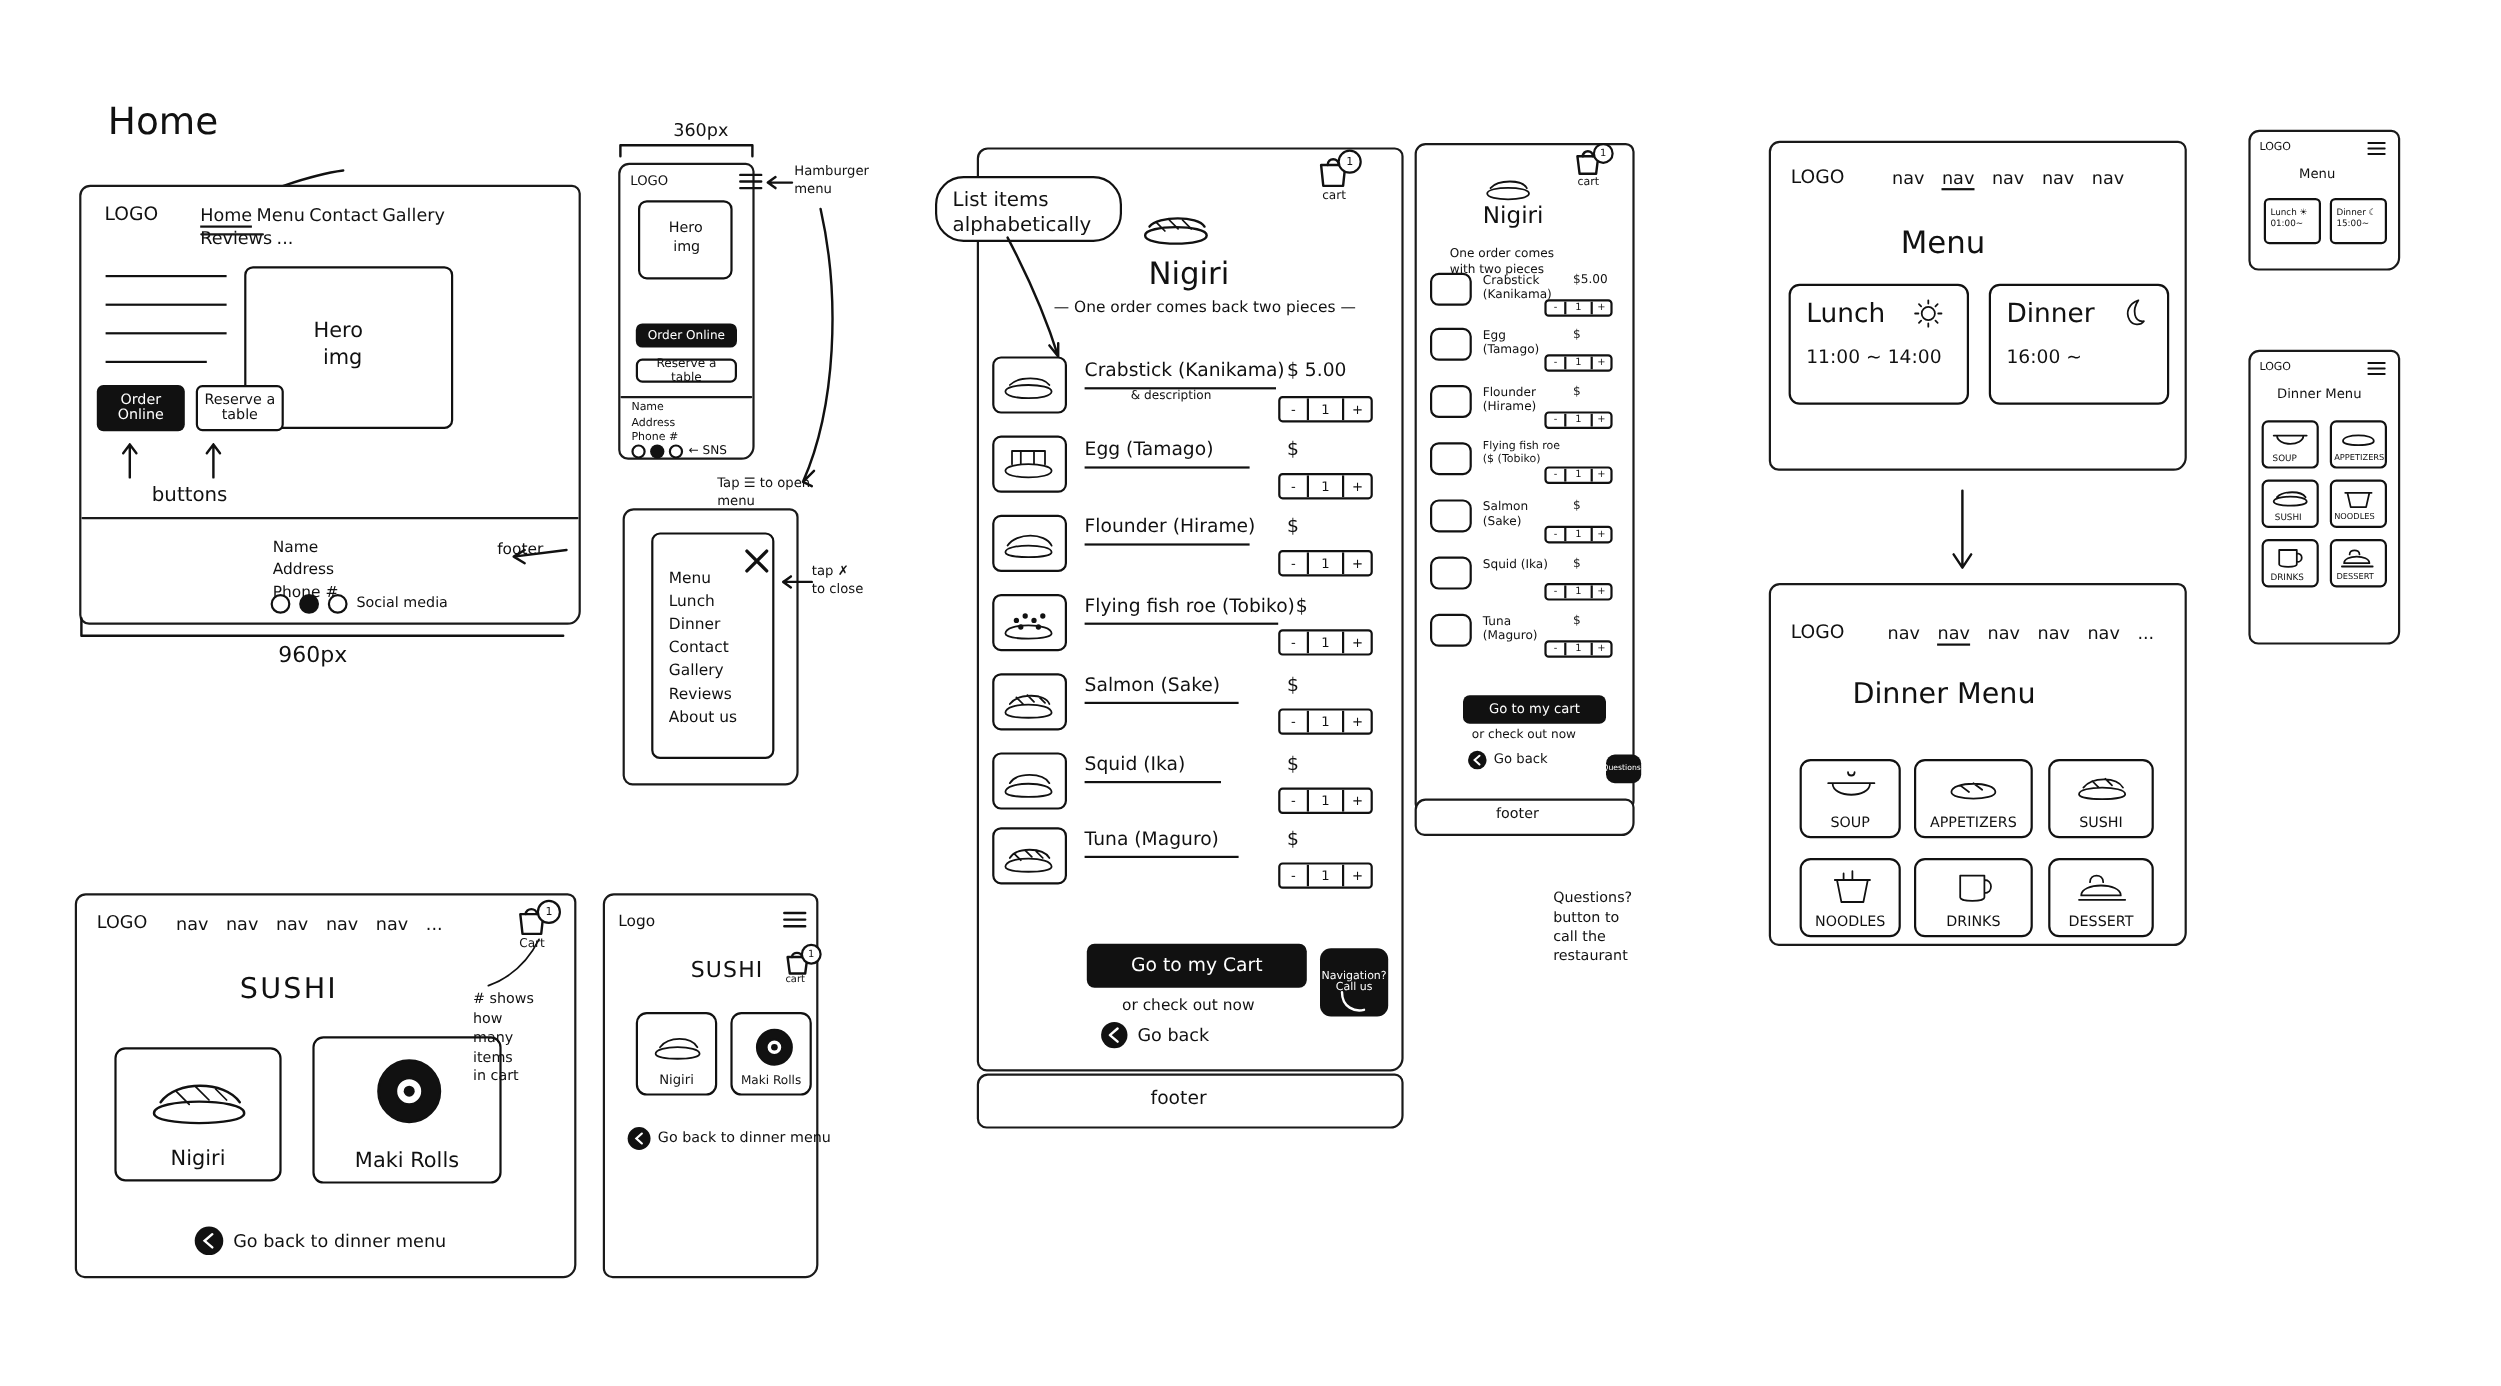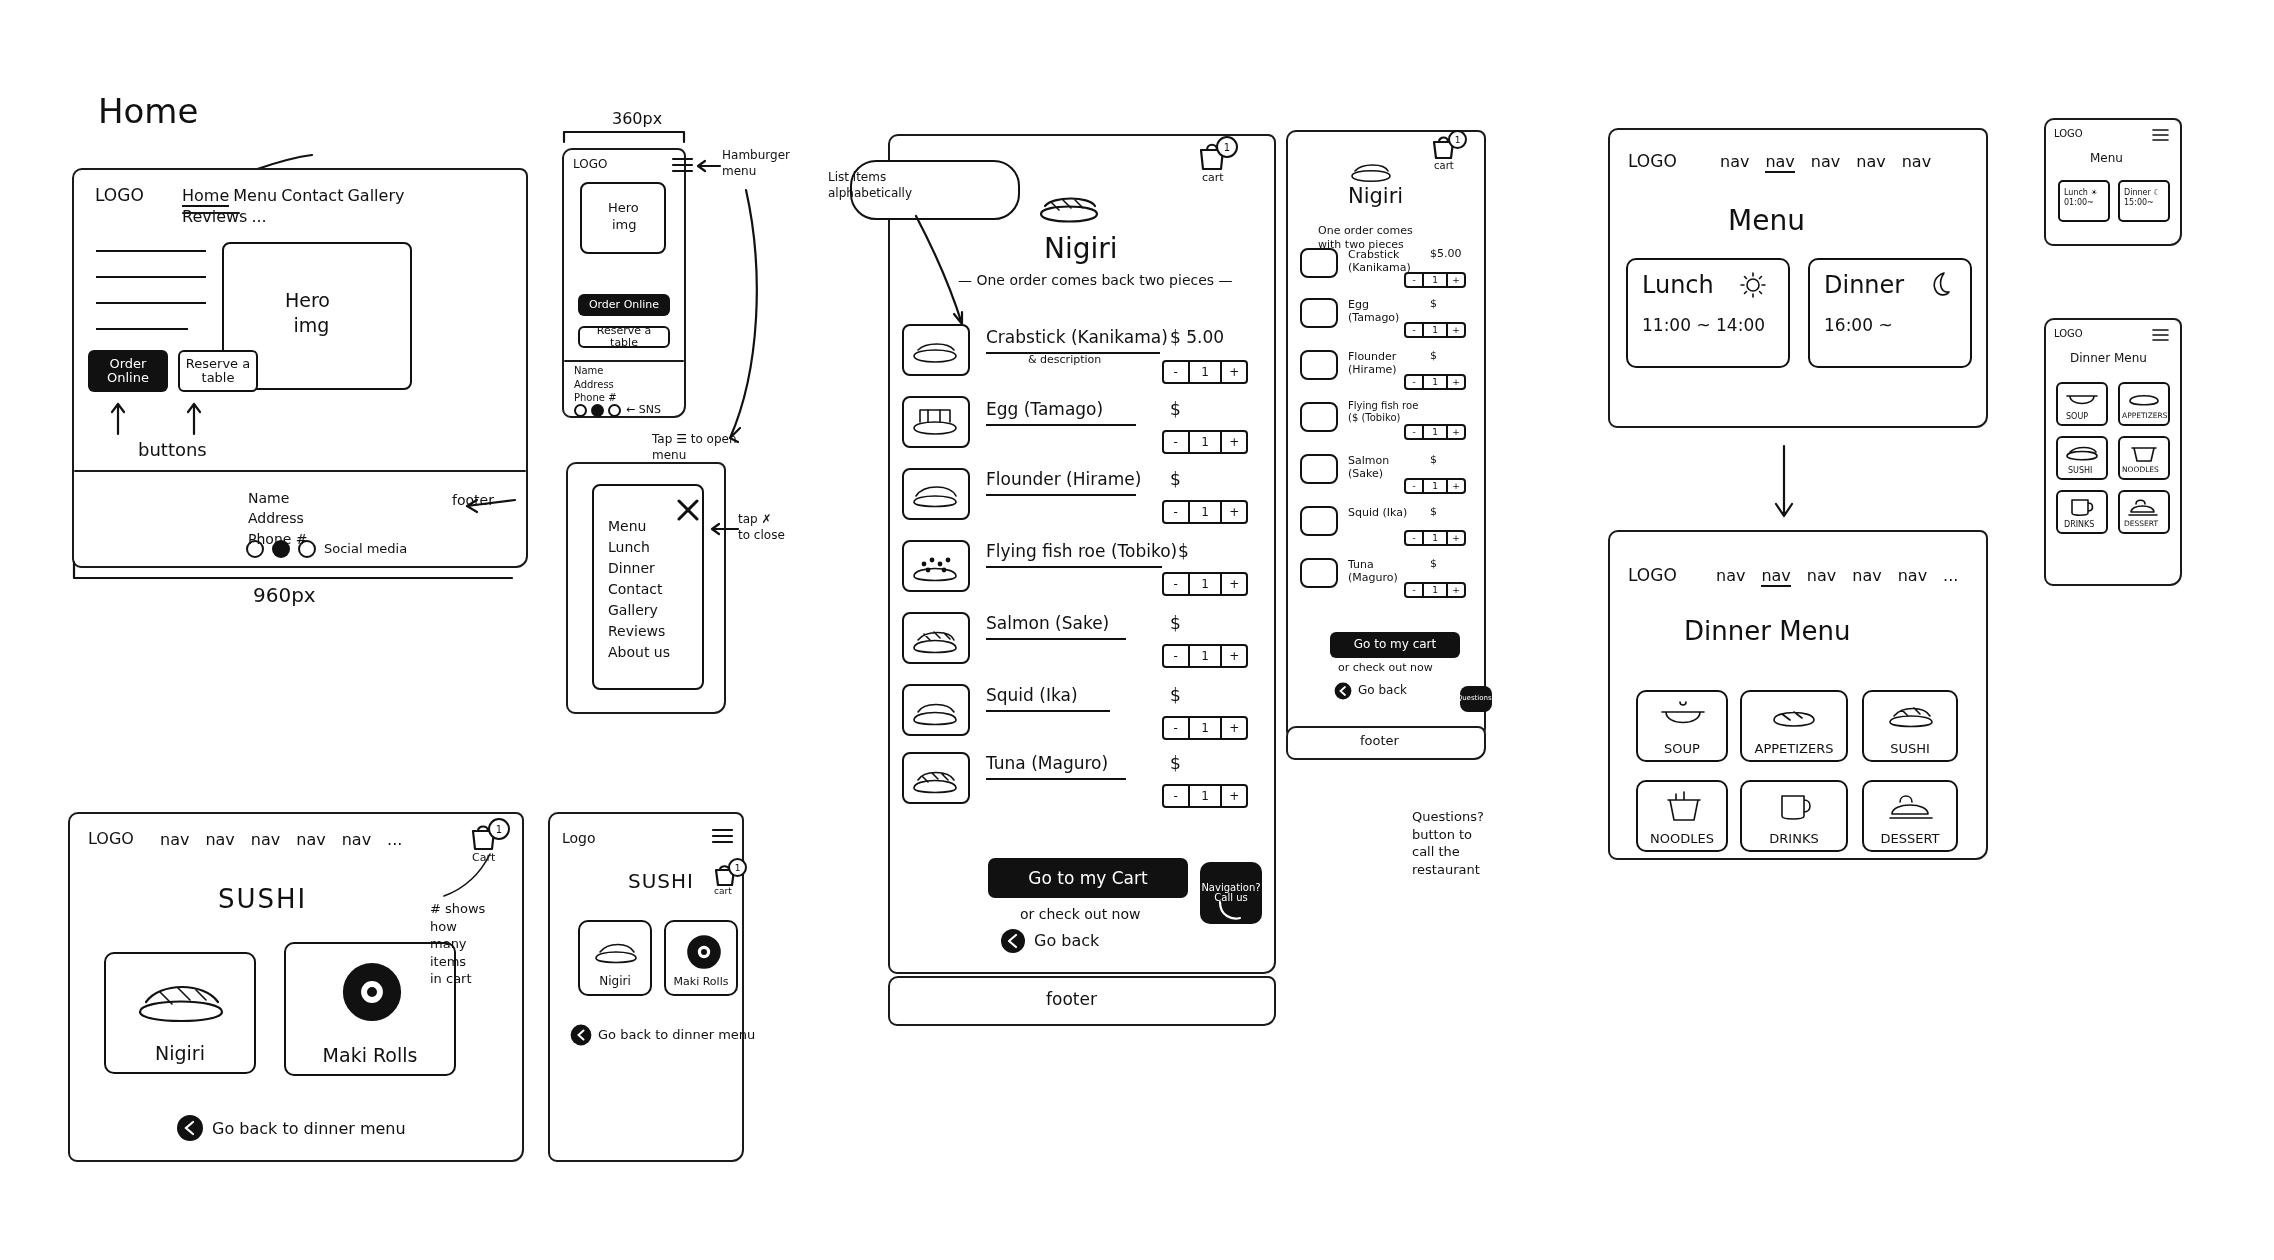"List items" div.lbl { font-size: 12px -> 18px; left: 828px -> 866px }
